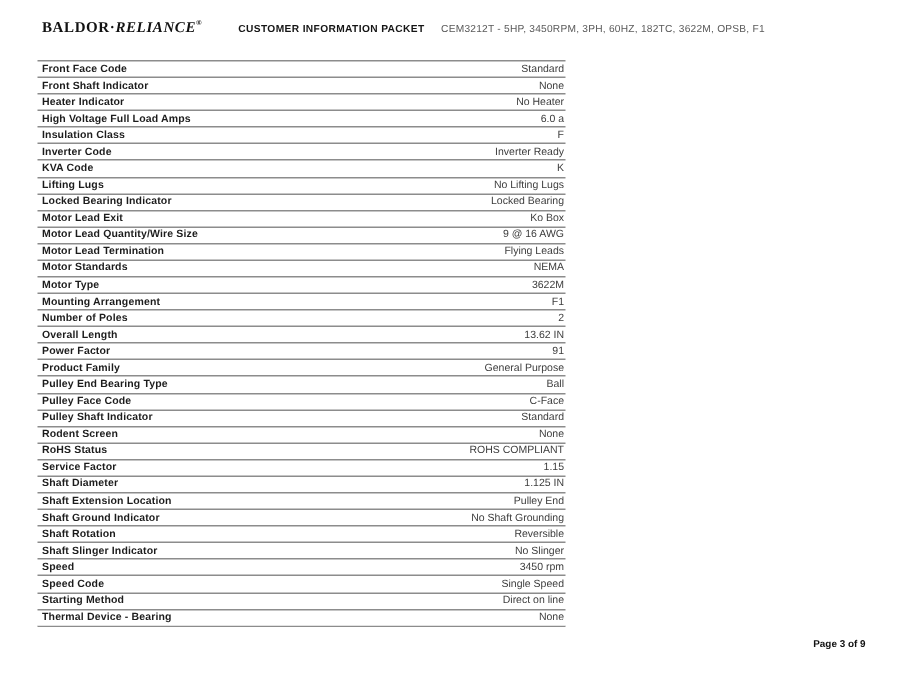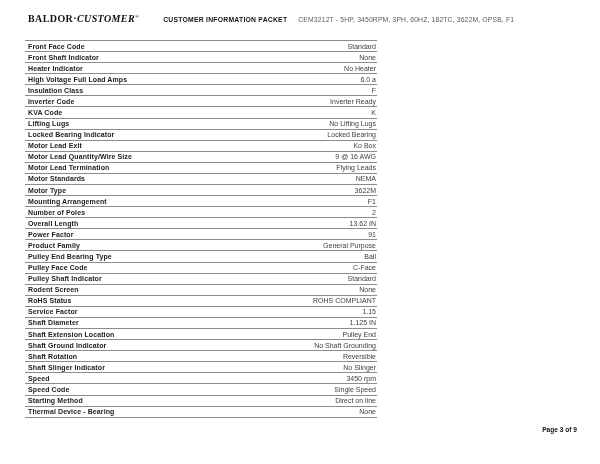"CUSTOMER" span.brand-right { text: CUSTOMER -> RELIANCE }
